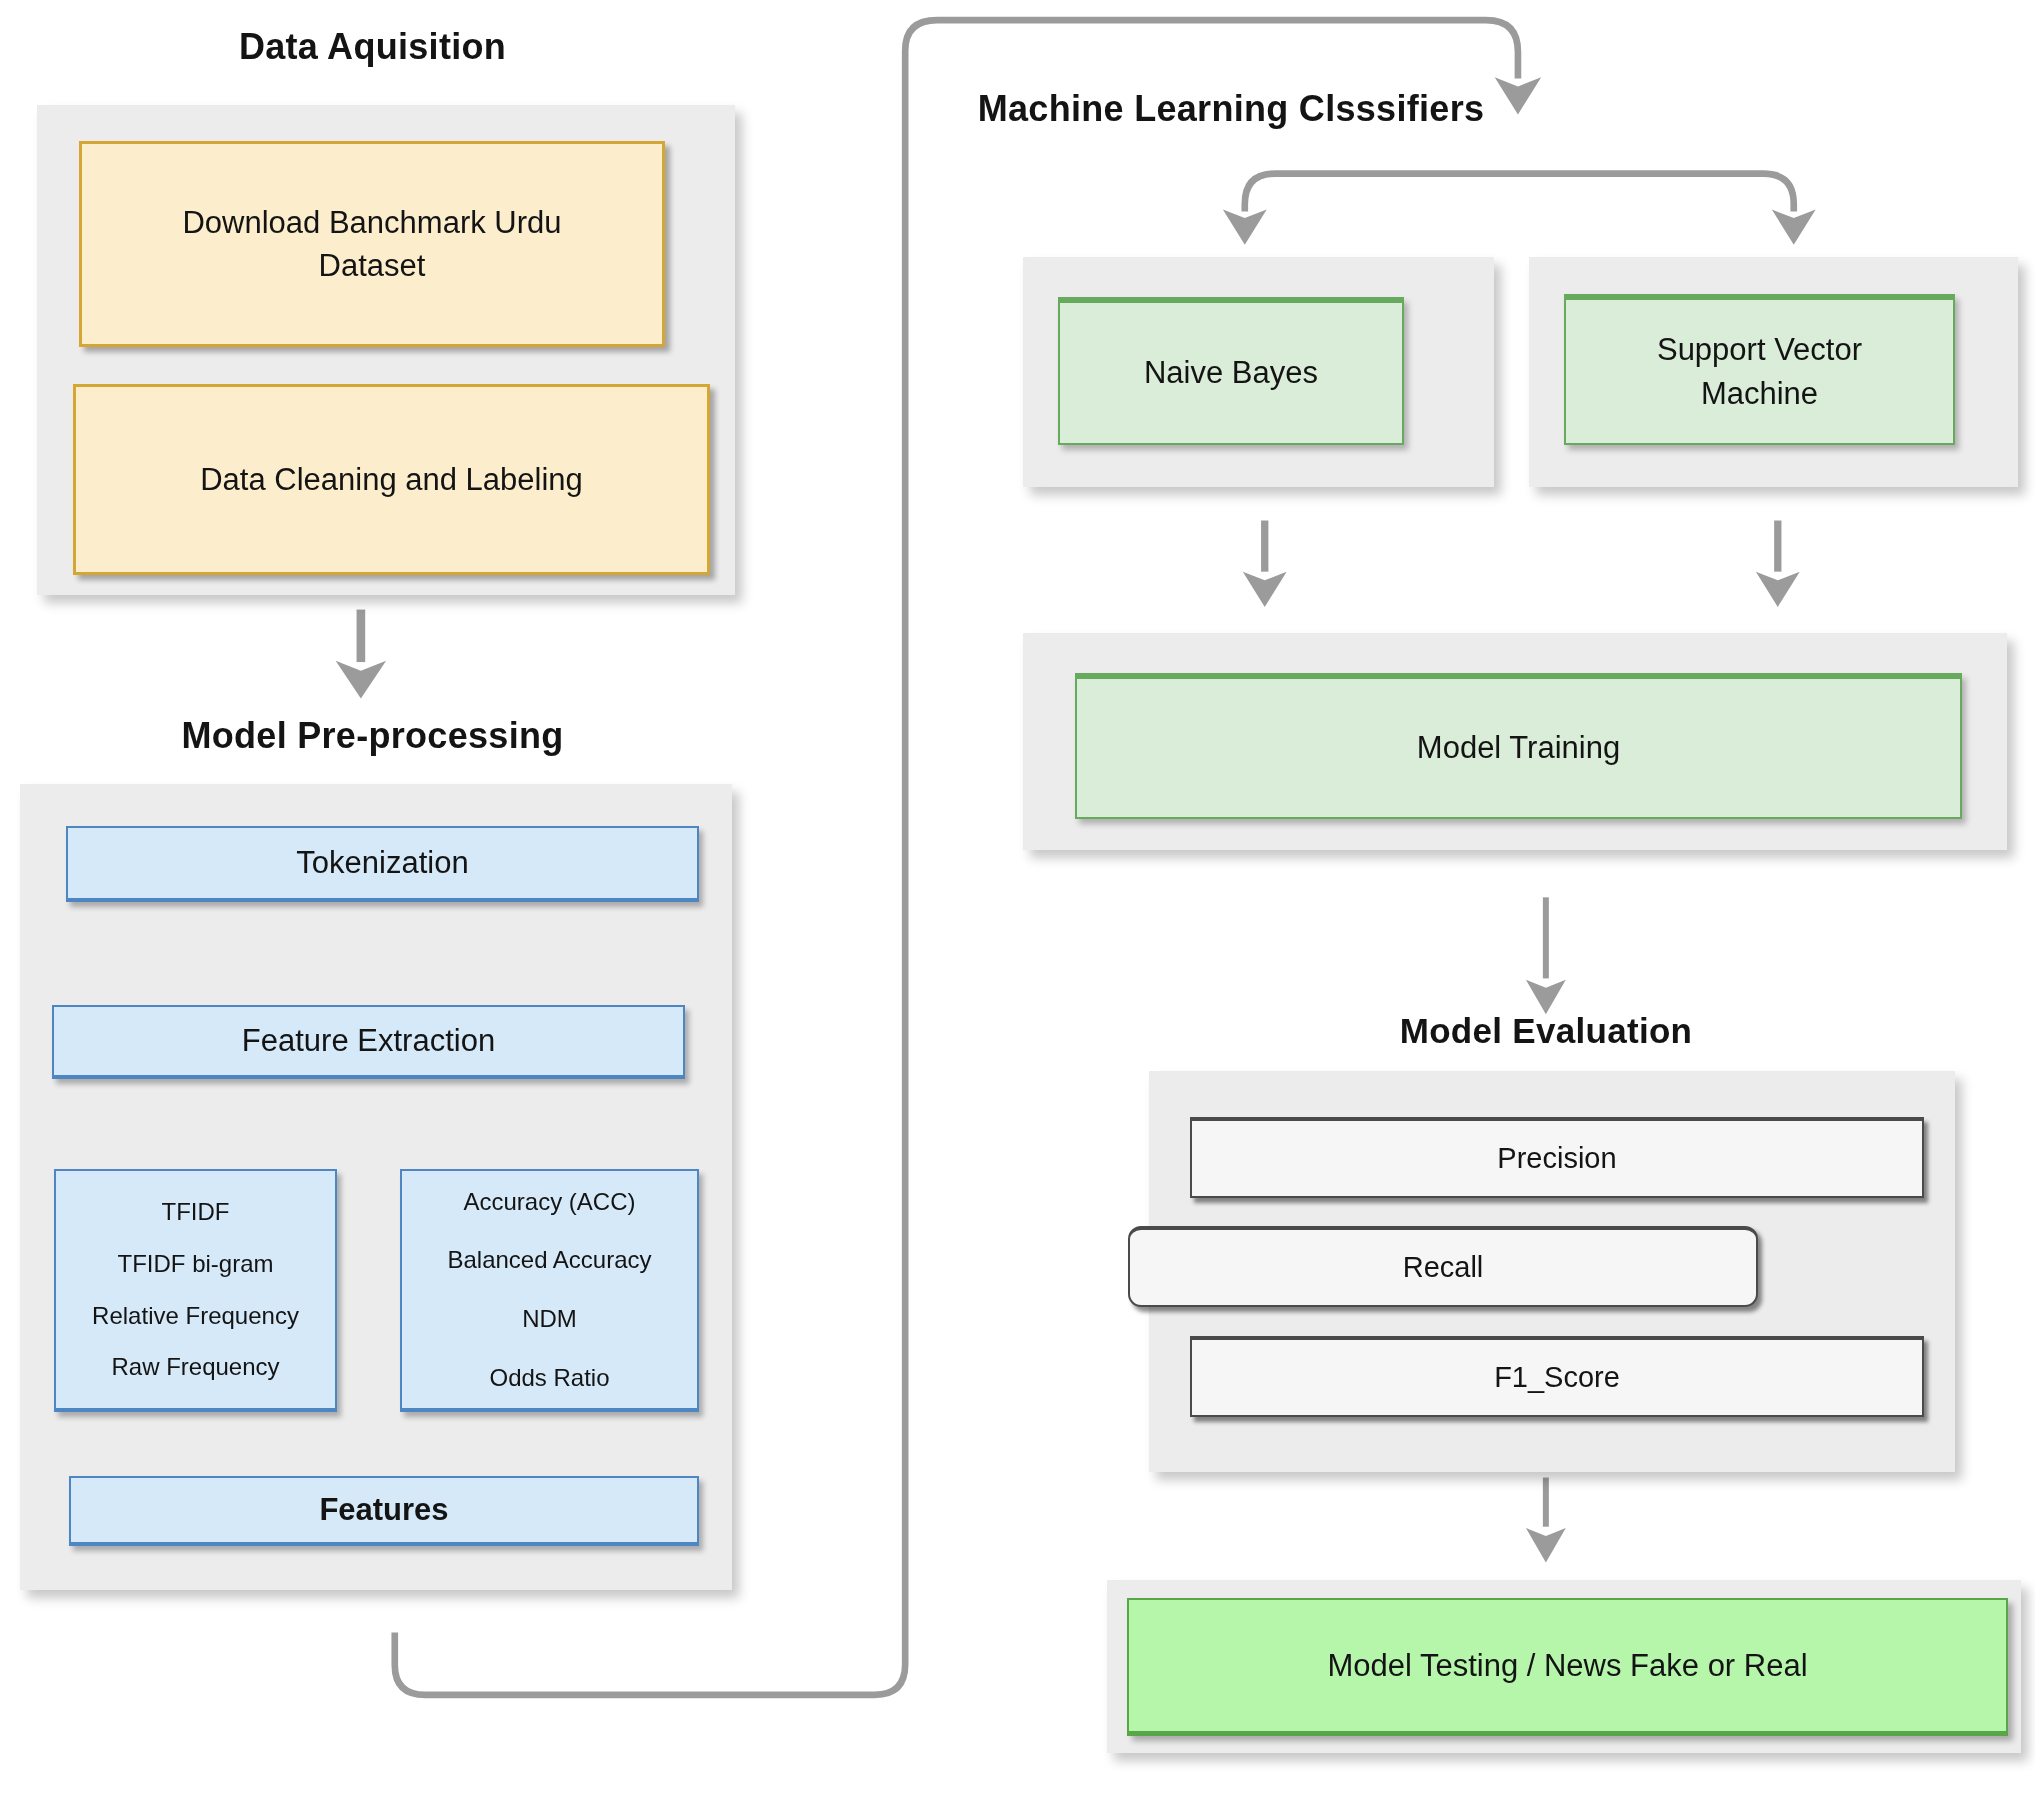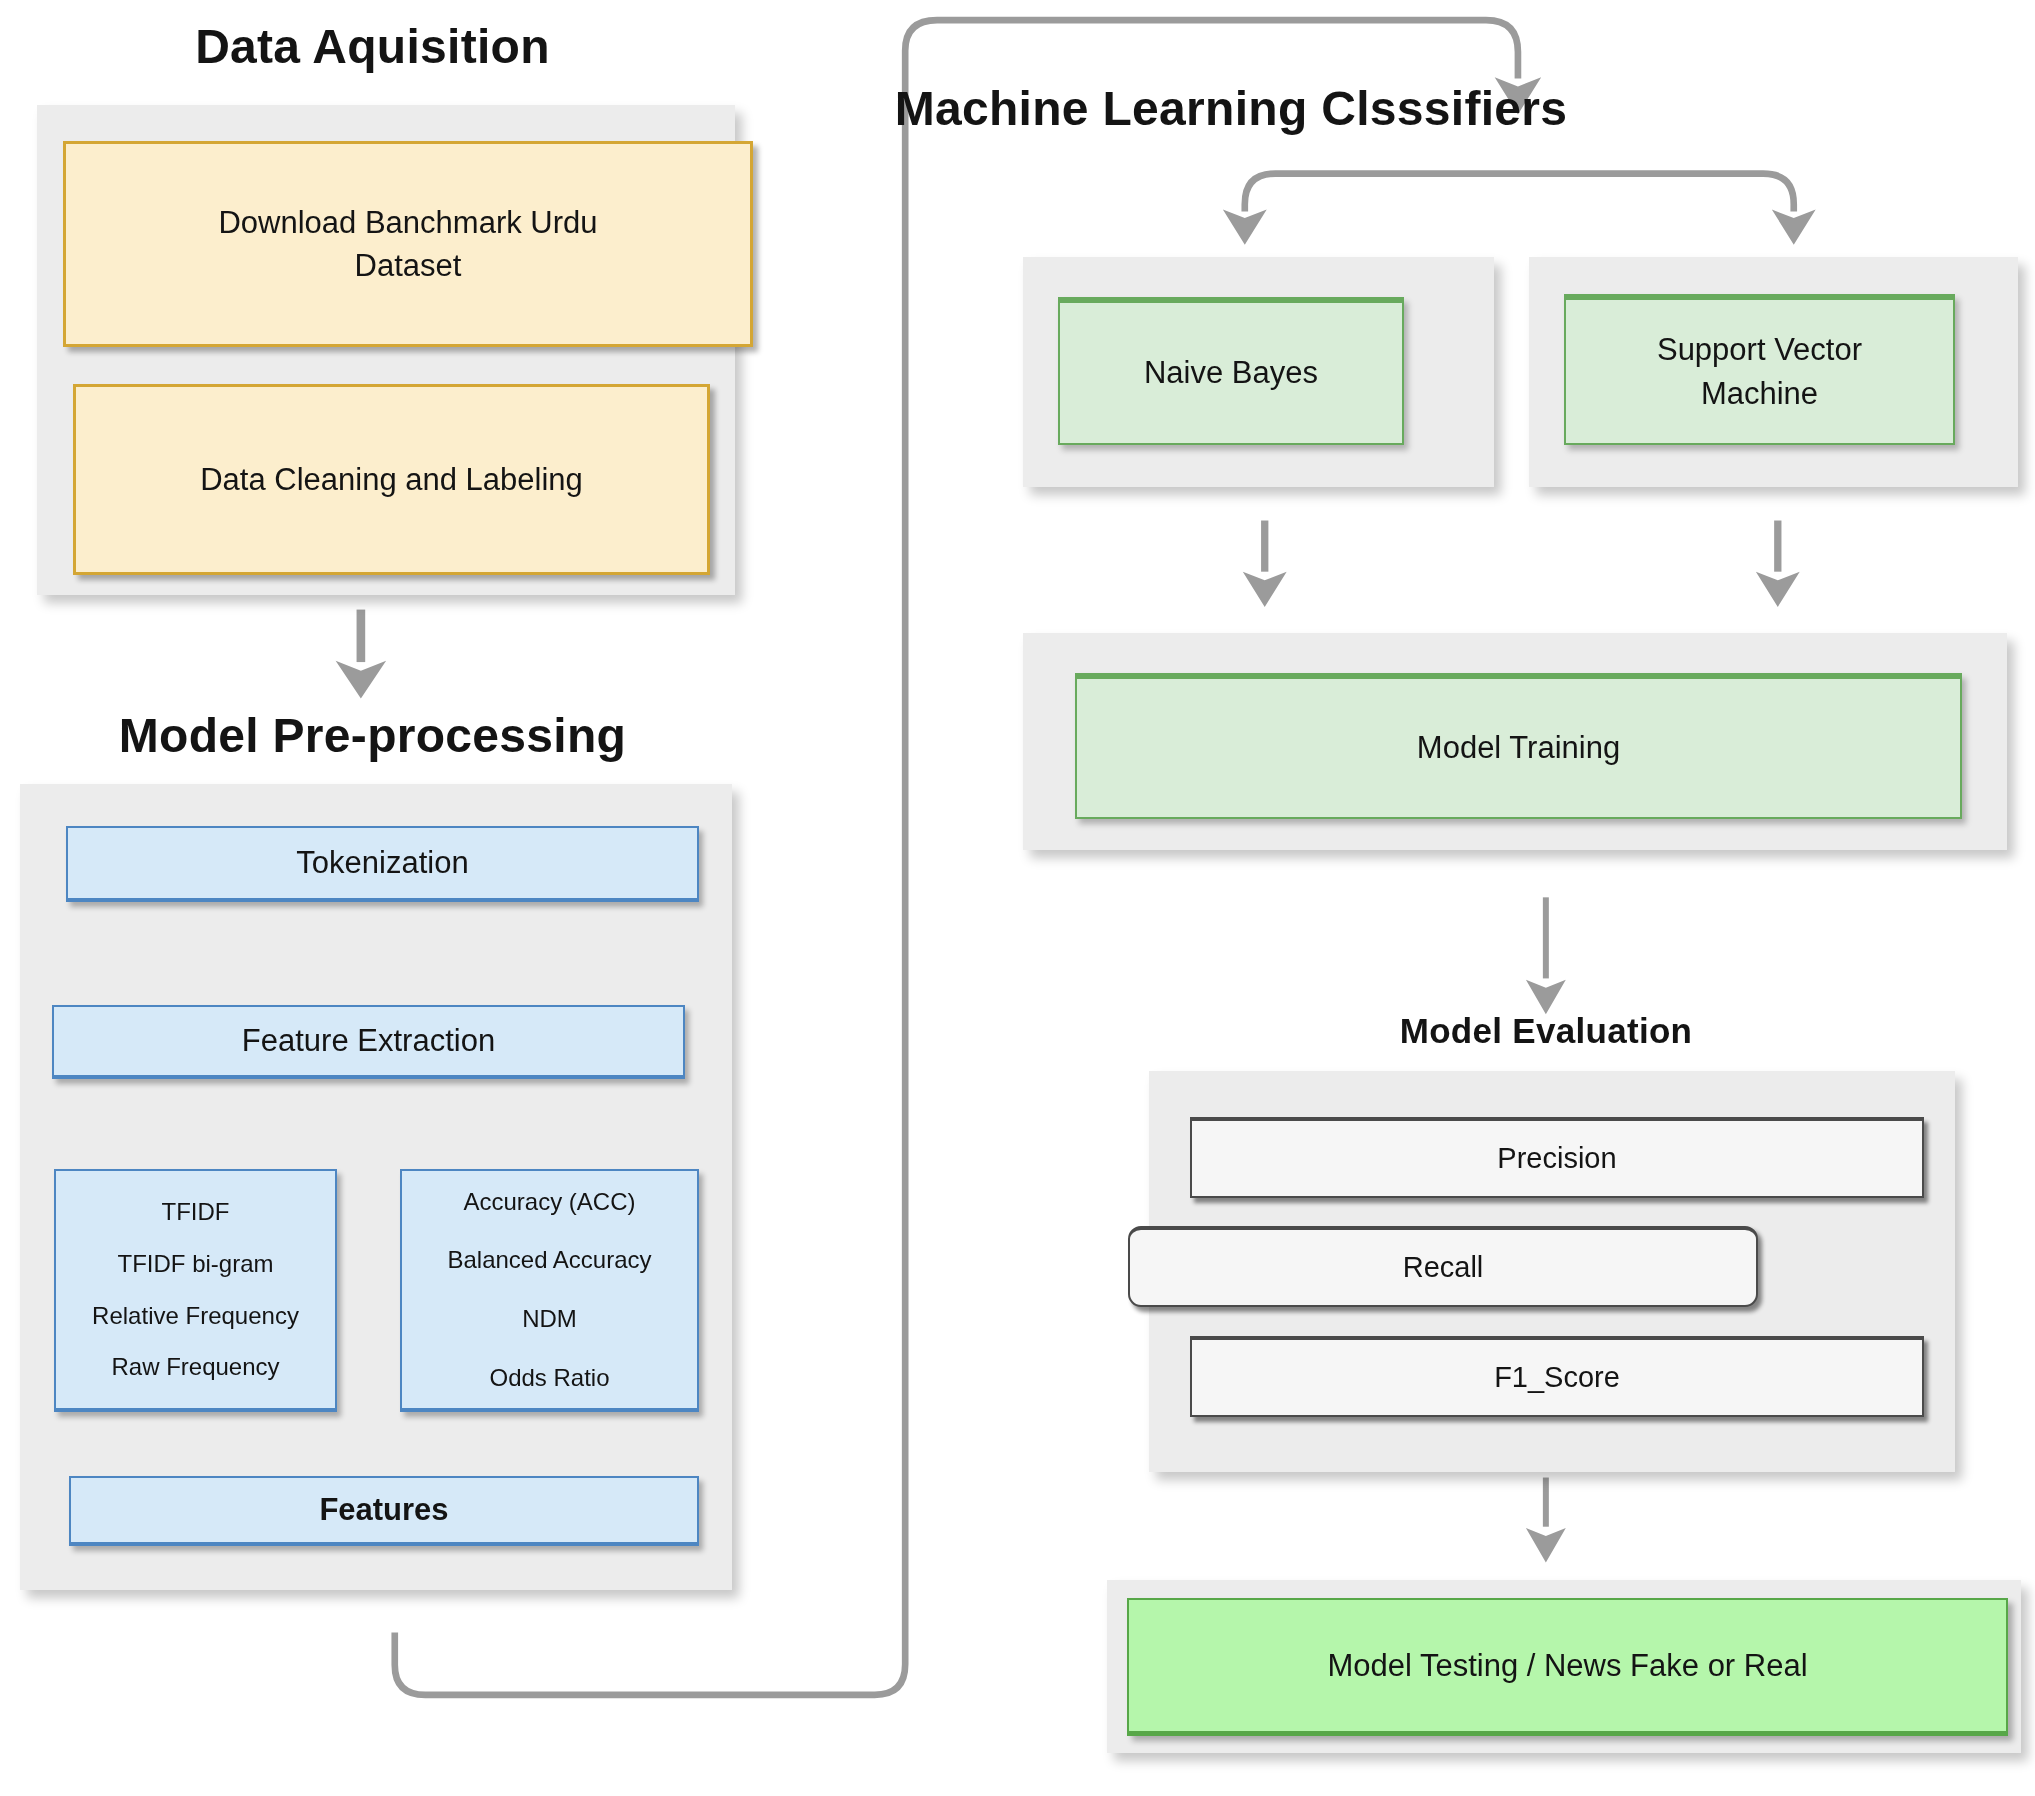"Data Aquisition" .sec-title { font-size: 48px -> 36px }
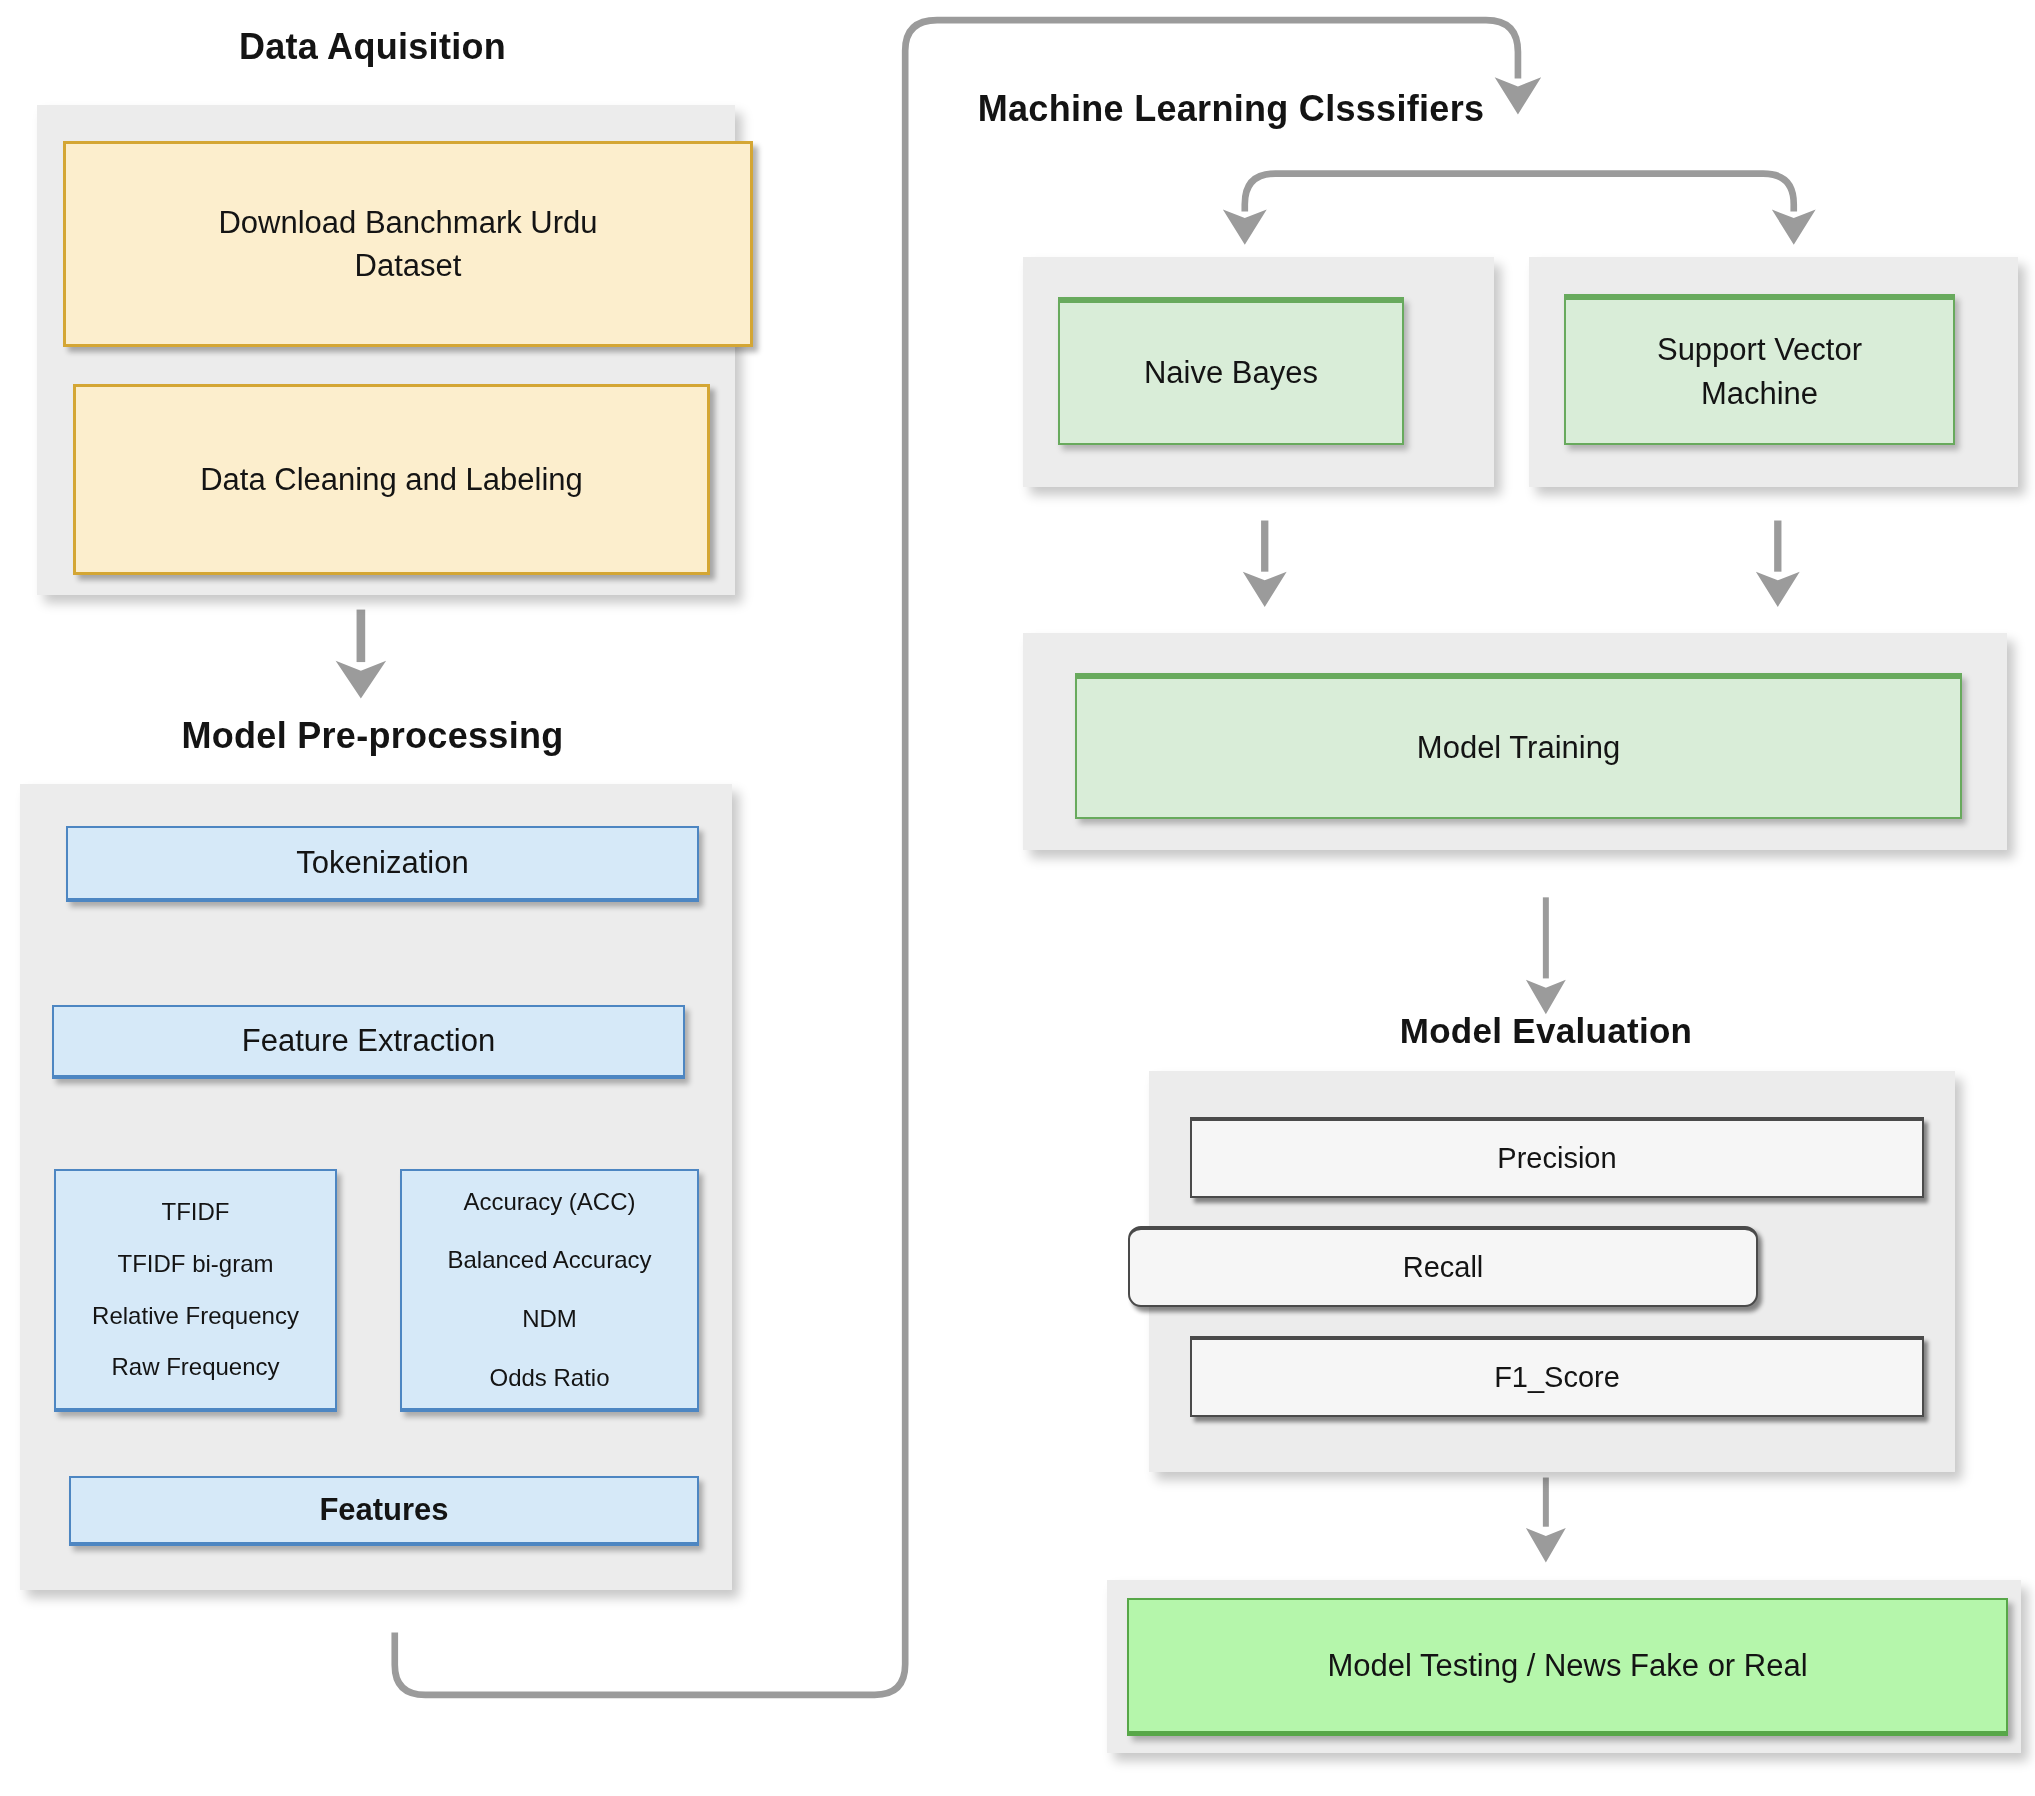"Download Banchmark Urdu Dataset" div.box { left: 63px -> 79px; width: 690px -> 586px }
